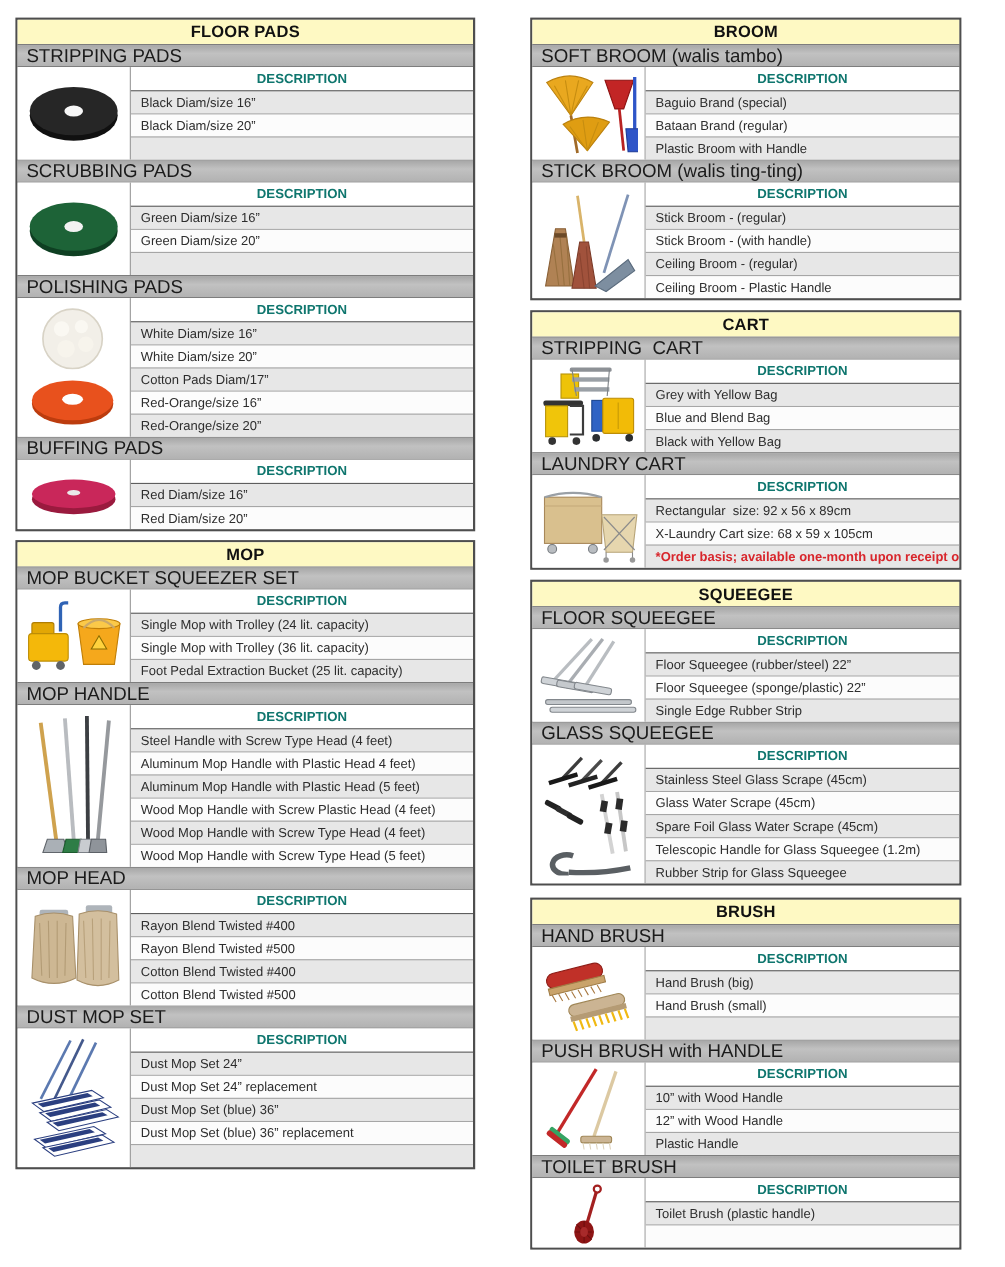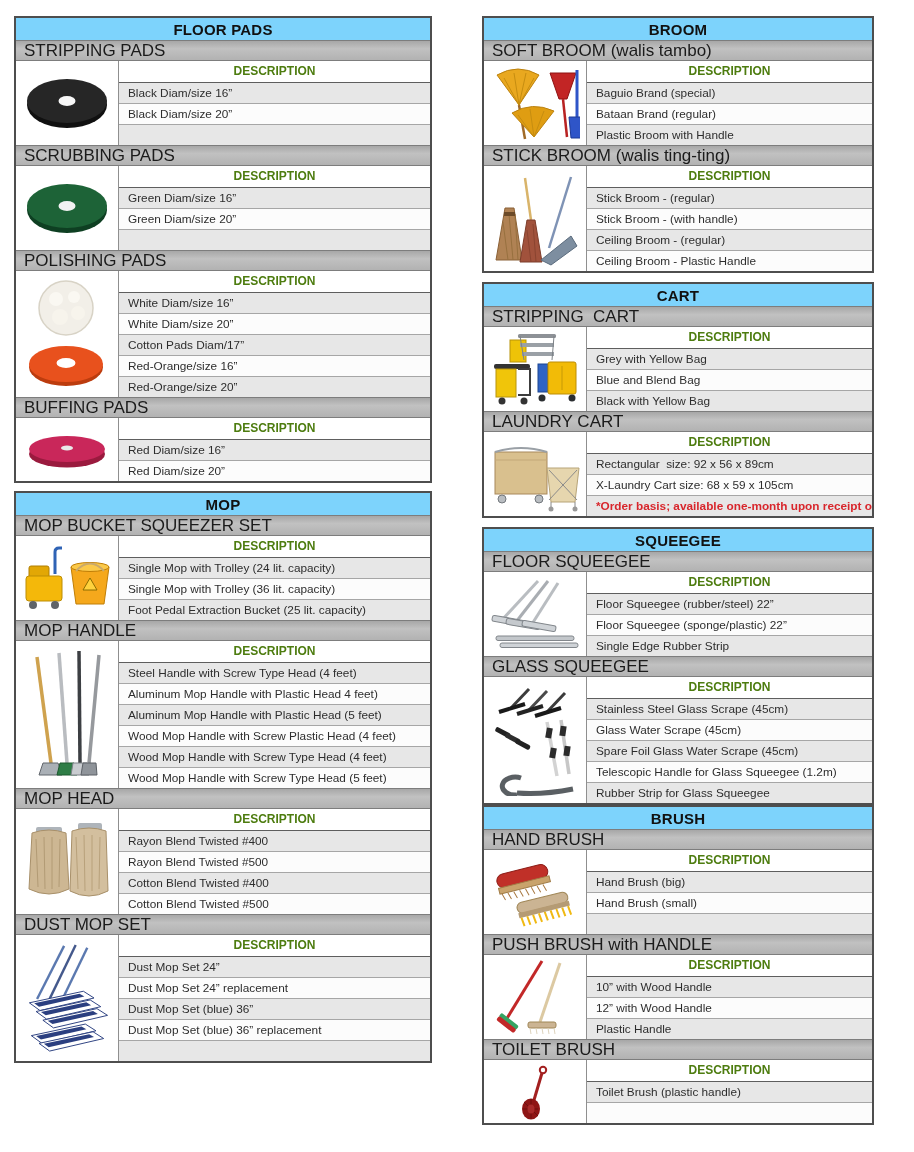"FLOOR PADS" .cat-title { background: #7dd3fc -> #fef9c3 }
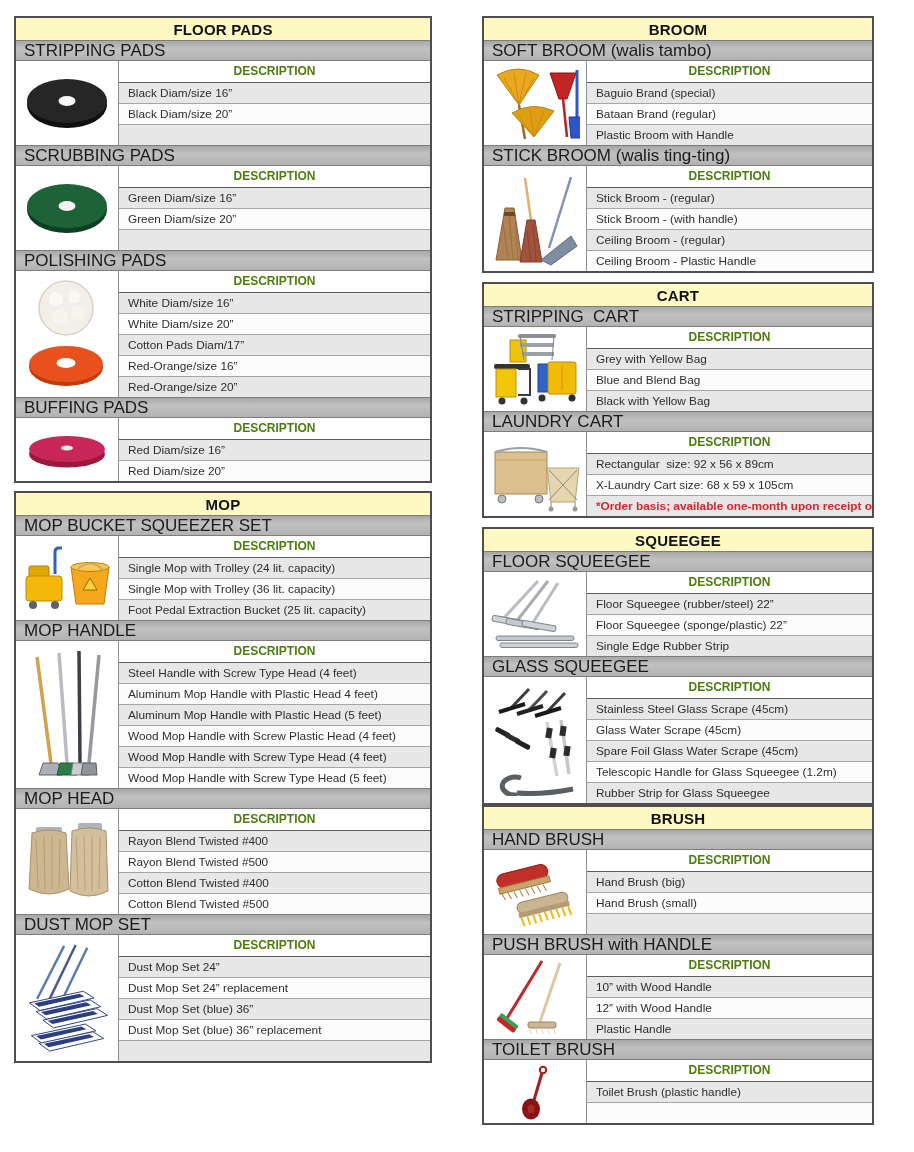"DESCRIPTION" .row.desc { color: #4d7c0f -> #0f766e }
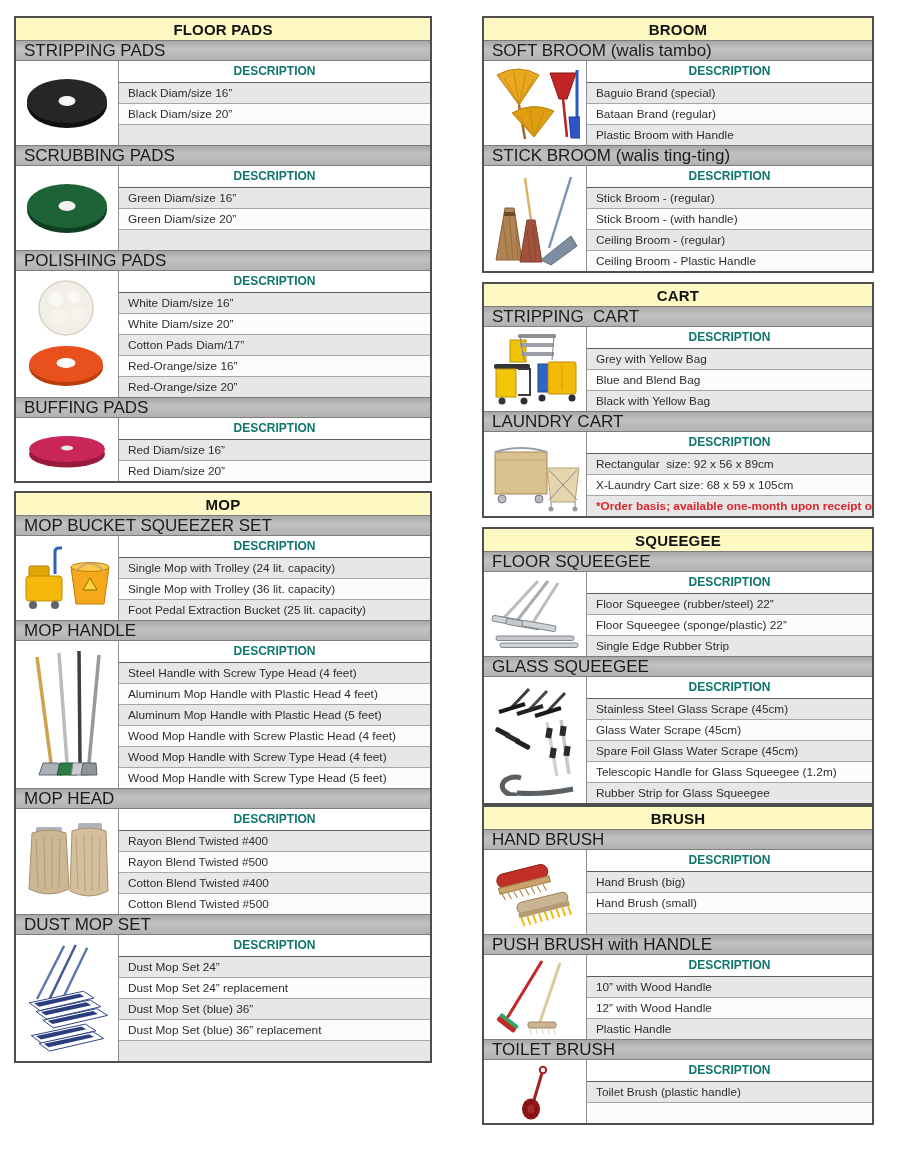"SQUEEGEE" .col-right .cat.gap13 { margin-bottom: 0 -> 11px }
